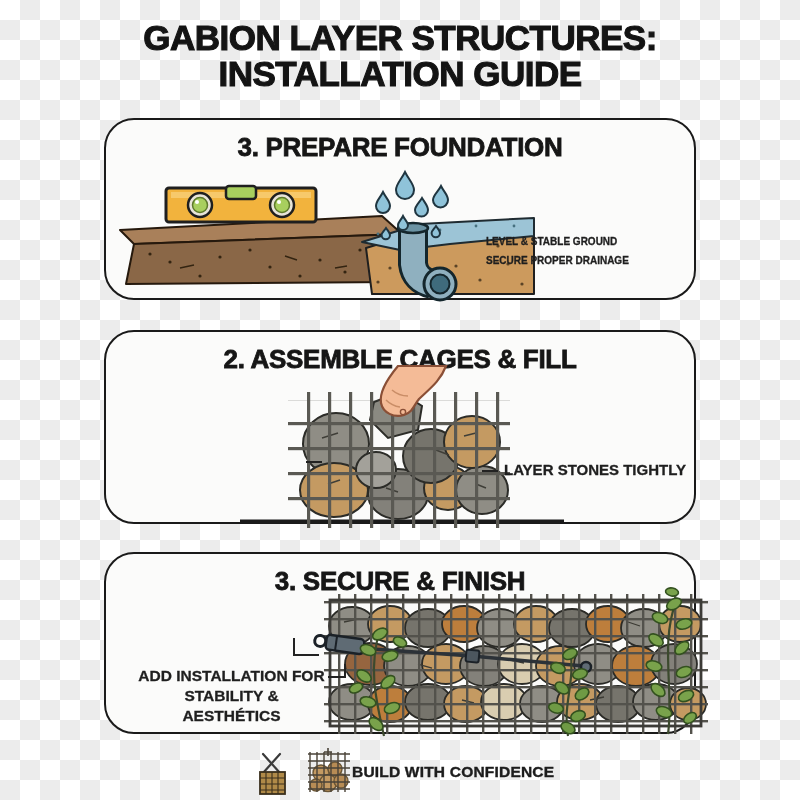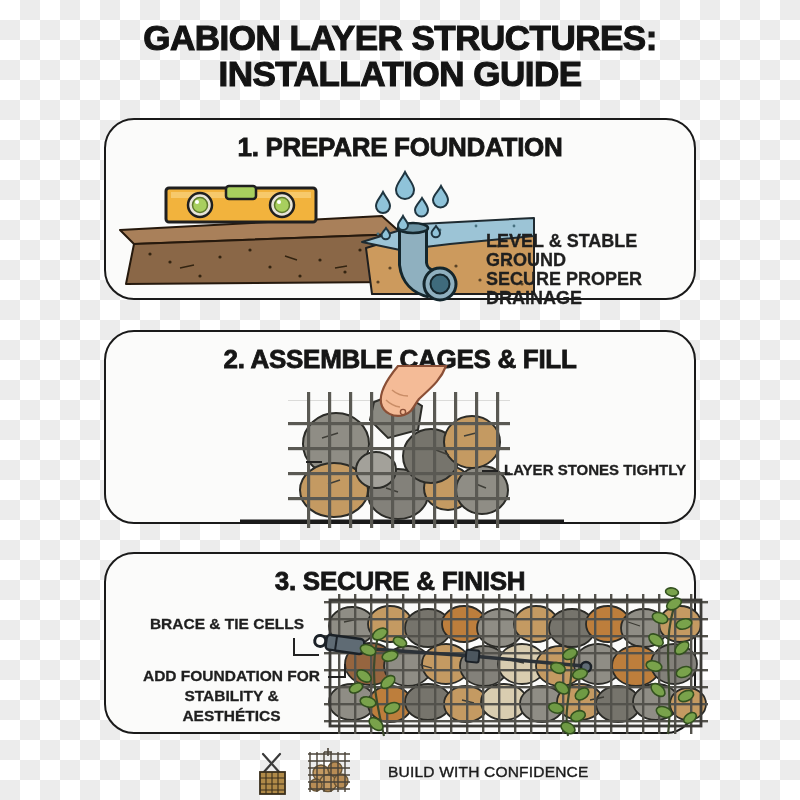"1. PREPARE FOUNDATION" h2 { text: 1 -> 3 }
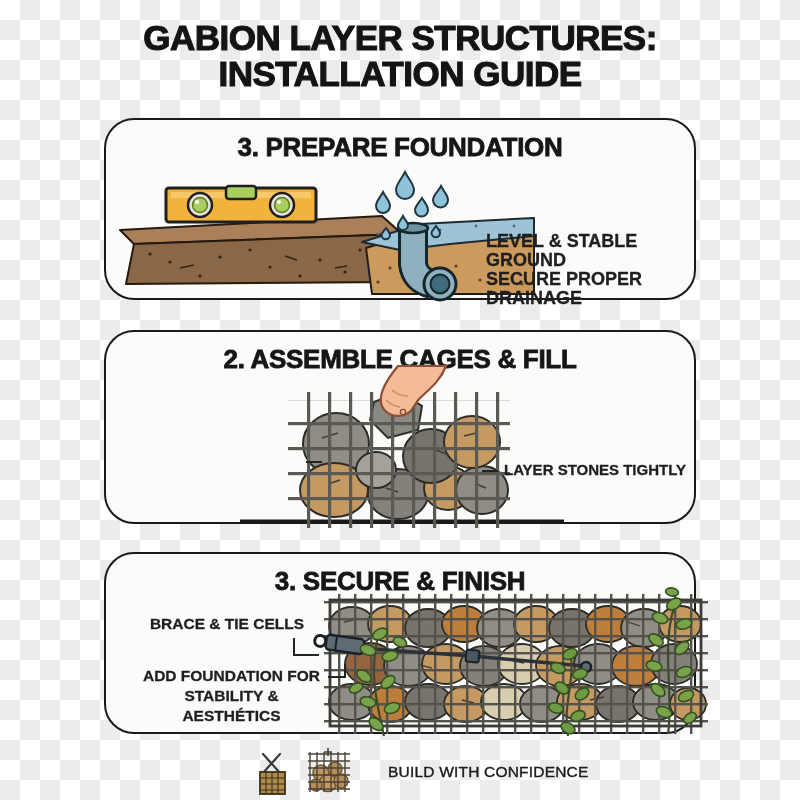"LEVEL & STABLE GROUND" .lbl { font-size: 18px -> 10px }
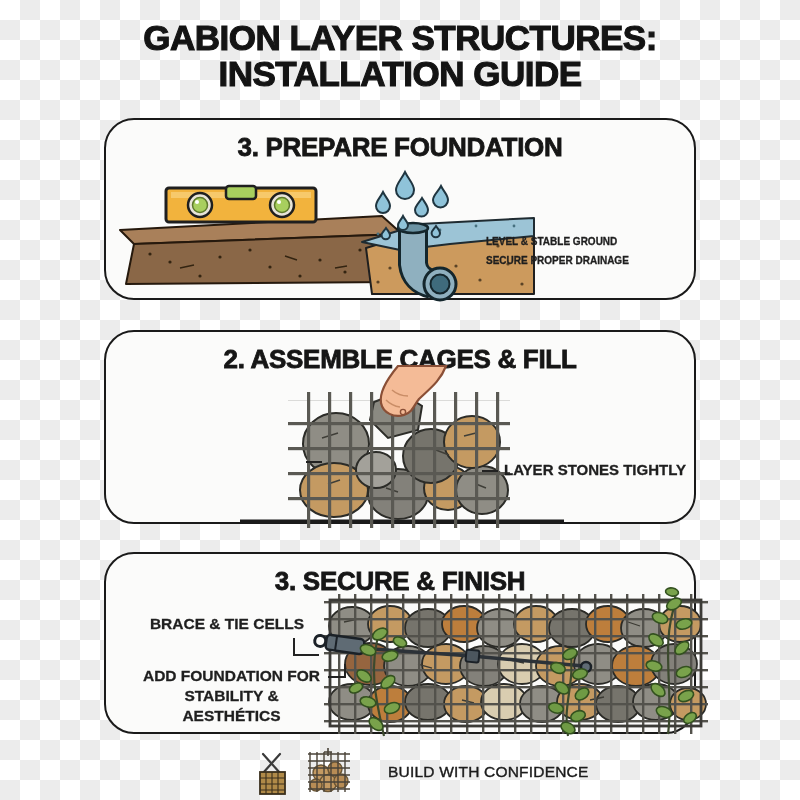"BRACE & TIE CELLS" div.lbl { html: <div>BRACE &amp; TIE CELLS</div> -> none }
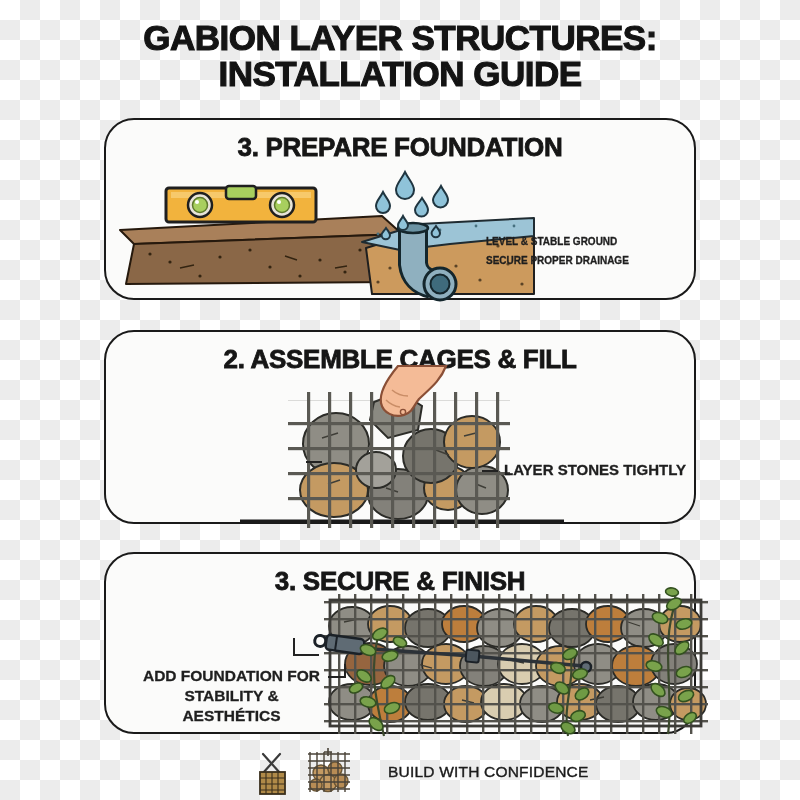"ADD FOUNDATION FOR" div { text: FOUNDATION -> INSTALLATION }
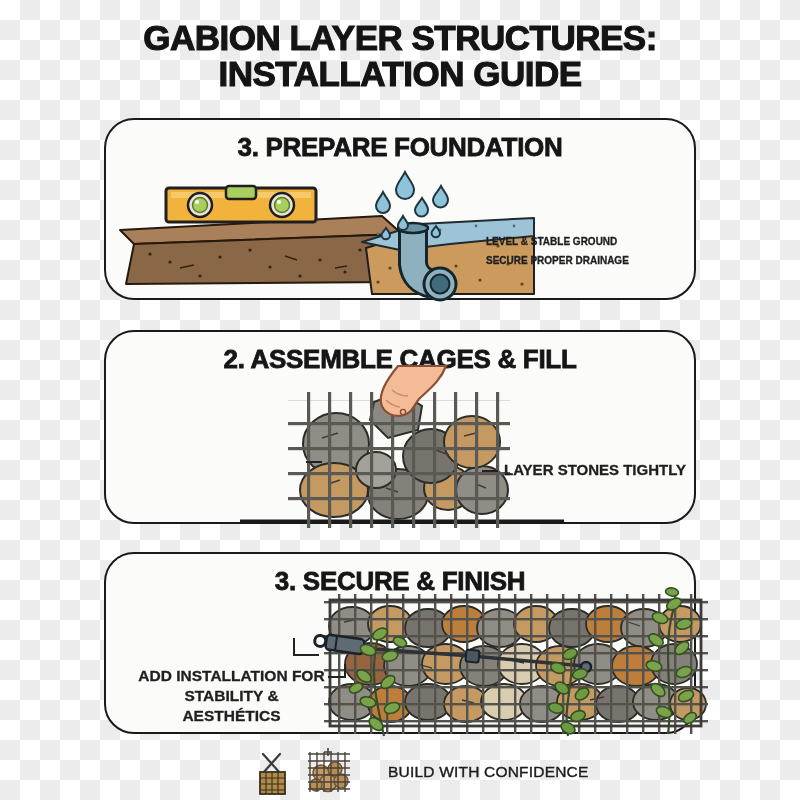"BUILD WITH CONFIDENCE" .footer-tagline { font-weight: 400 -> 700; left: 388px -> 352px }
